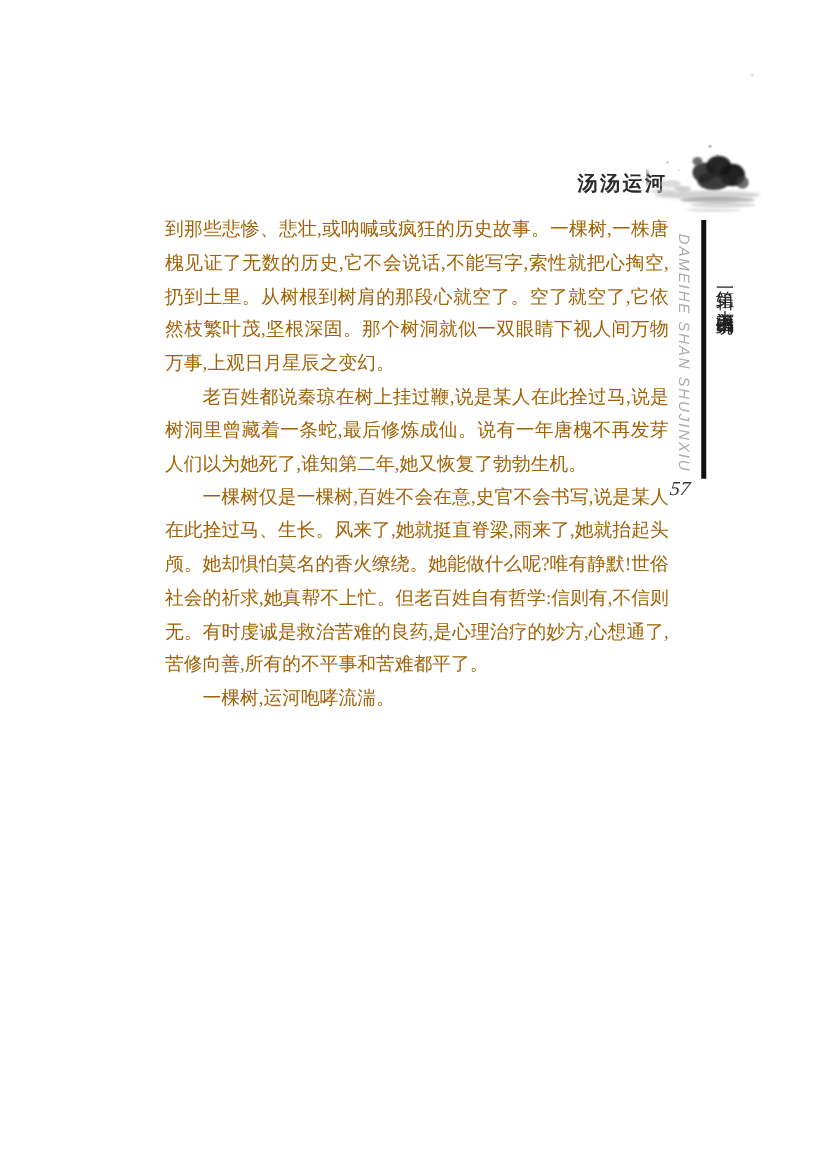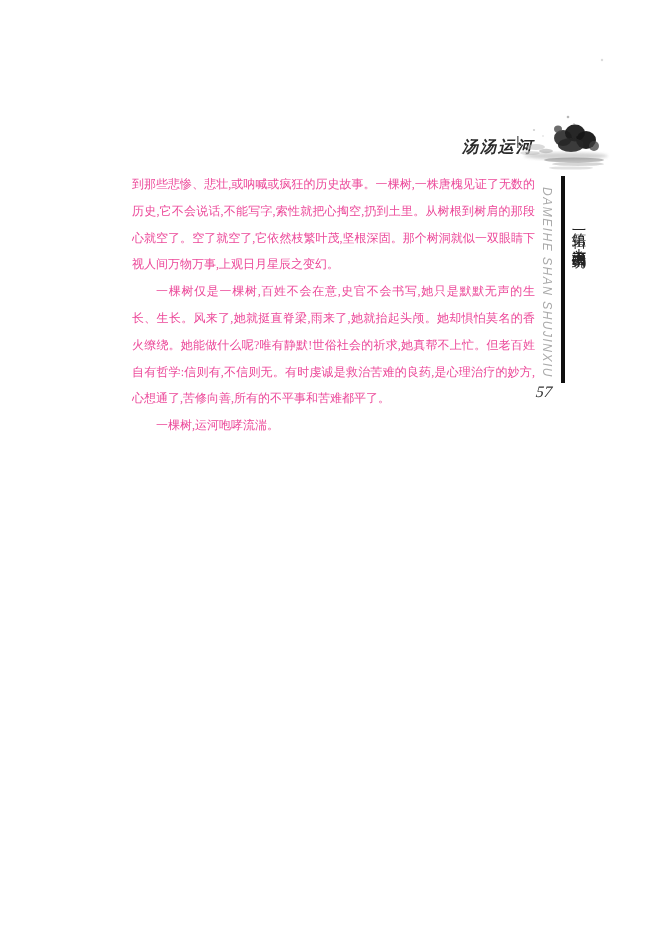"汤汤运河" .running-title { font-style: italic -> none }
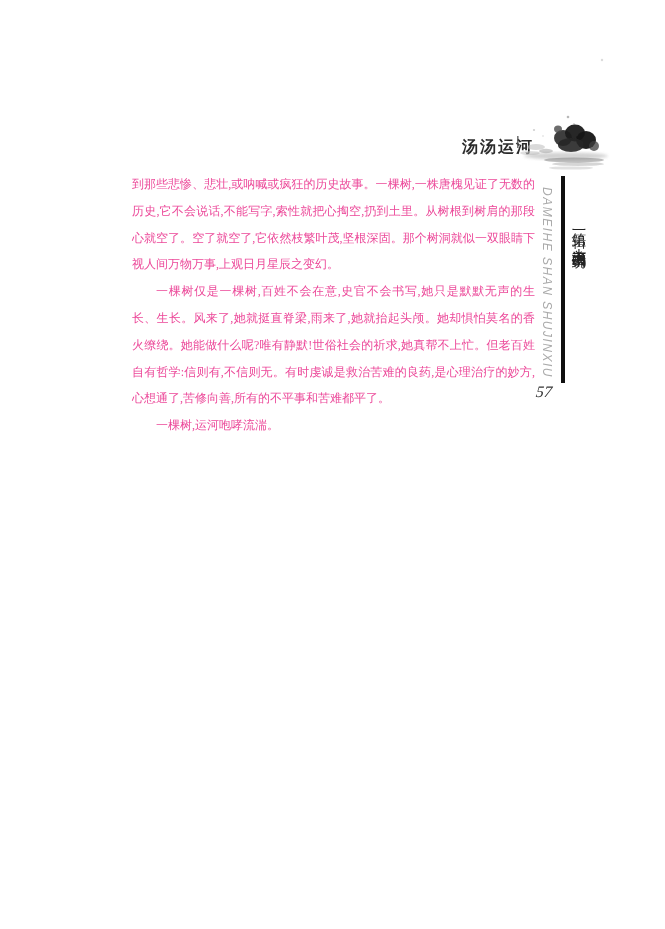"到那些悲惨、悲壮,或呐喊或疯狂的历史故事。一棵树,一株唐槐见证了无数的历史,它不" .body-text { color: #ec4899 -> #a16207; font-size: 12px -> 15px }
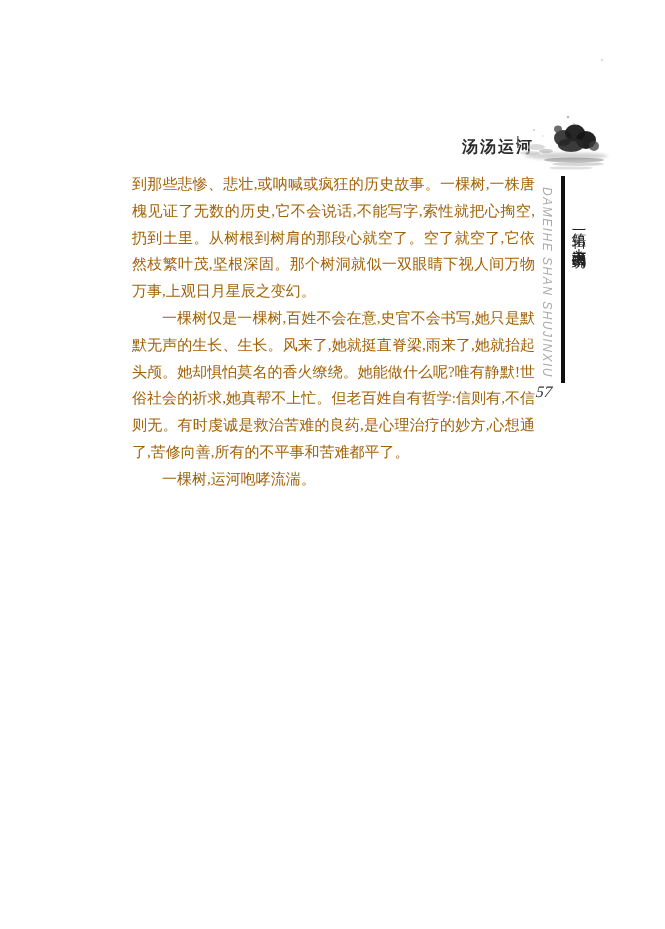"老百姓都说秦琼在树上挂过鞭,说是某人在此拴过马,说是树洞里曾藏着一条蛇,最后修炼" p.indent { html: none -> <p>老百姓都说秦琼在树上挂过鞭,说是某人在此拴过马,说是树洞里曾藏着一条蛇,最后修炼成仙。说有一年唐槐不再发芽人们以为她死了,谁知第二年,她又恢复了勃勃生机。</p> }
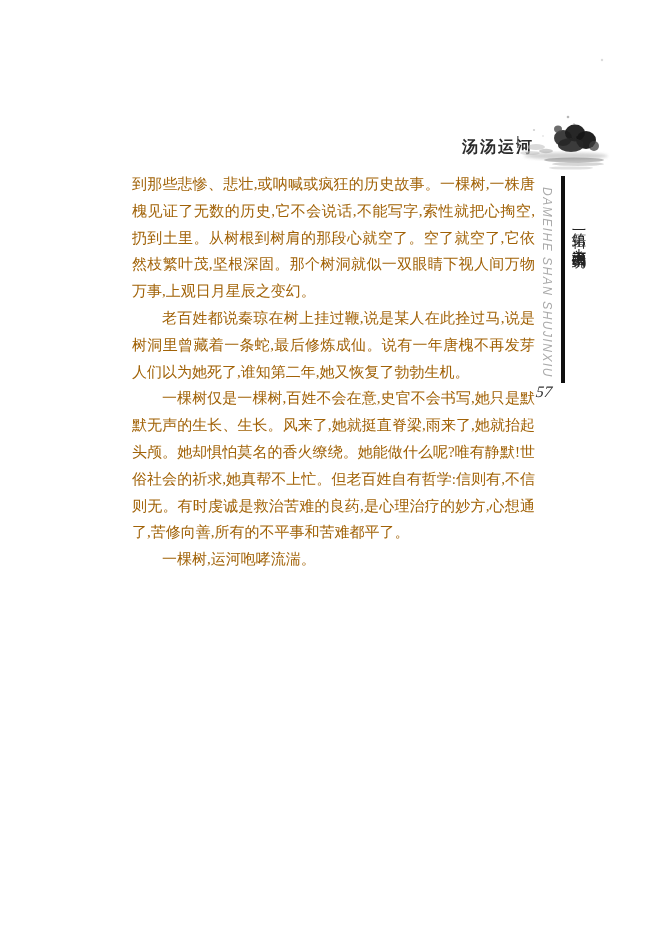"一棵树仅是一棵树,百姓不会在意,史官不会书写,她只是默默无声的生长、生长。风来了" p.indent { text: ,她只是默默无声的生长 -> ,说是某人在此拴过马 }
